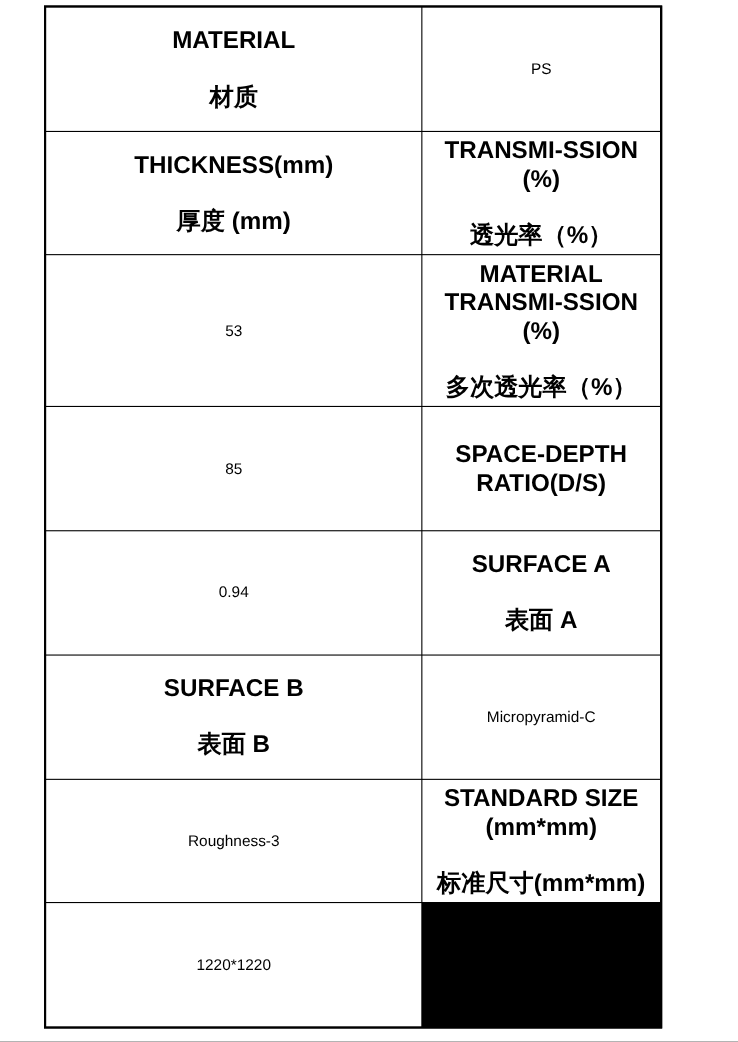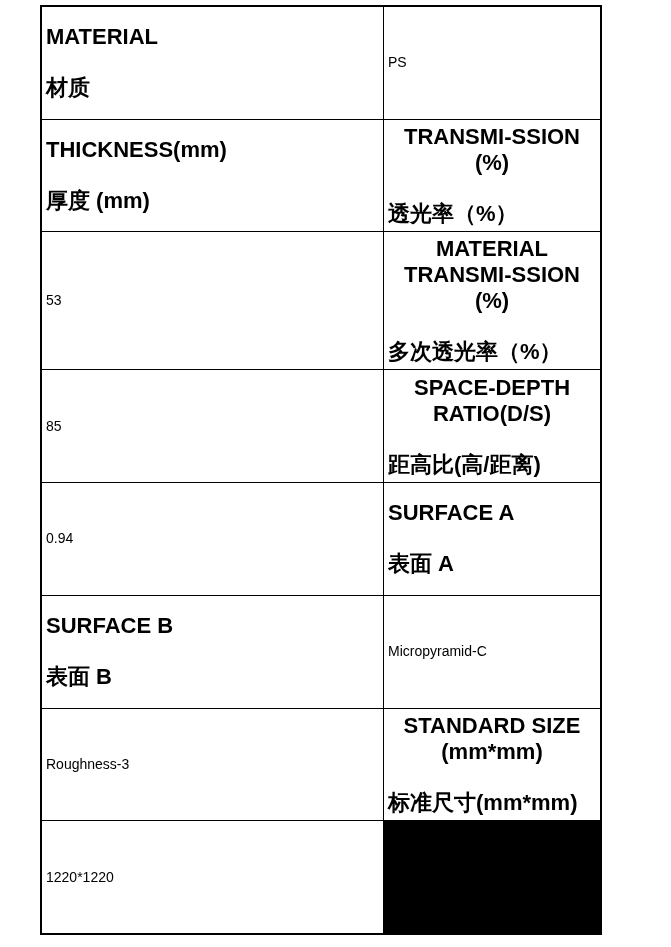"MATERIAL" .cell { align-items: flex-start -> center }
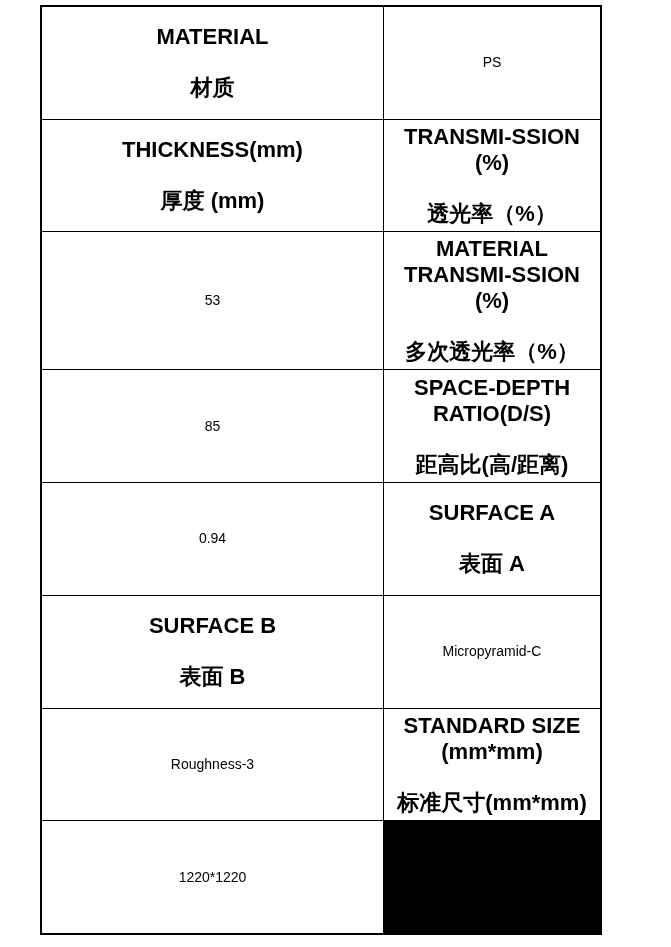"距高比(高/距离)" span.label-zh { html: <span>距高比(高/距离)</span> -> none }
